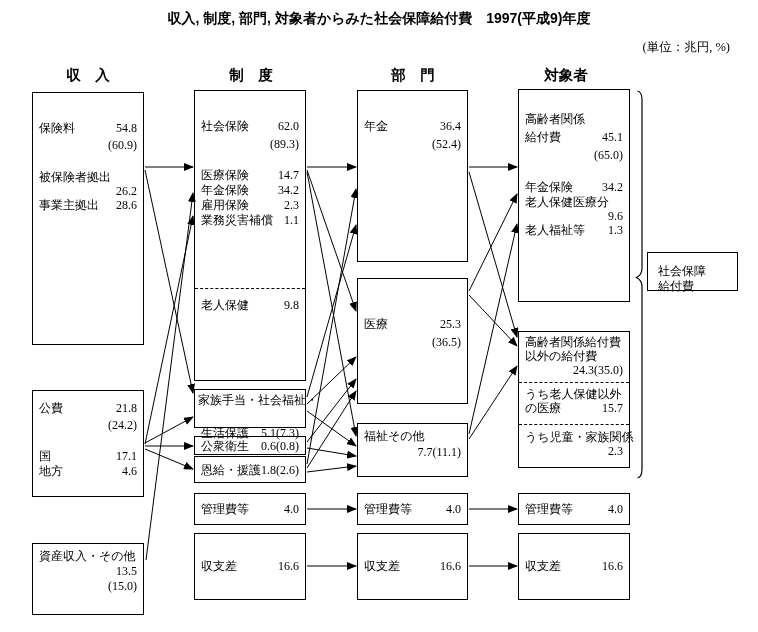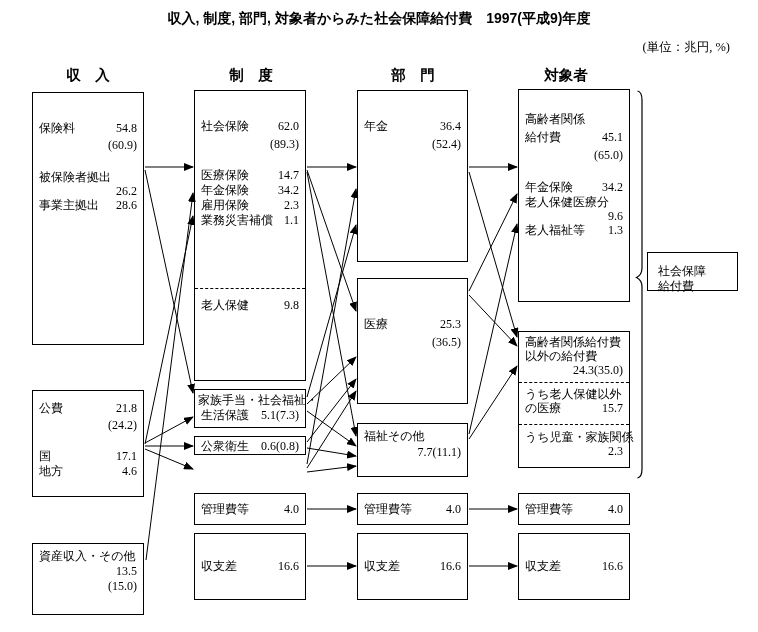"生活保護" div.ln { top: 18px -> 36px }
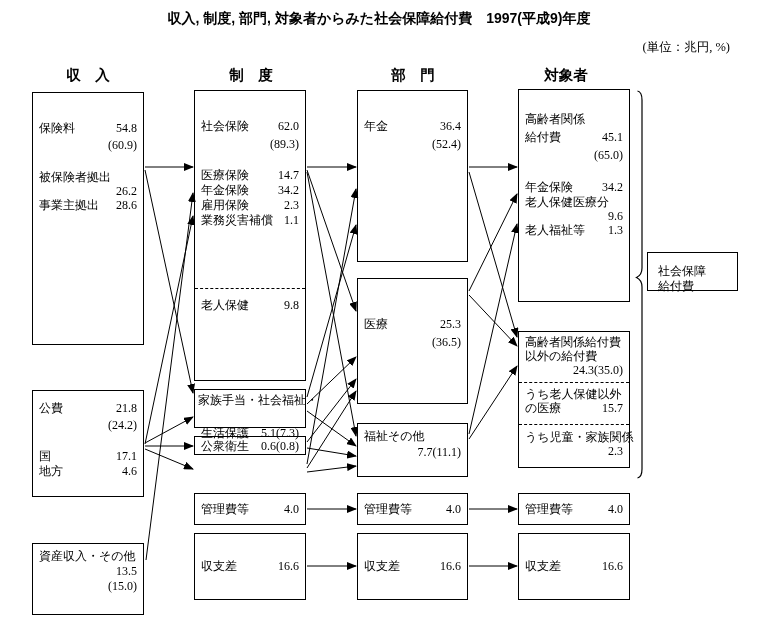"恩給・援護" div.box { html: none -> <div> <div> <span>恩給・援護</span> <span>1.8(2.6)</span> </div> </div> }
